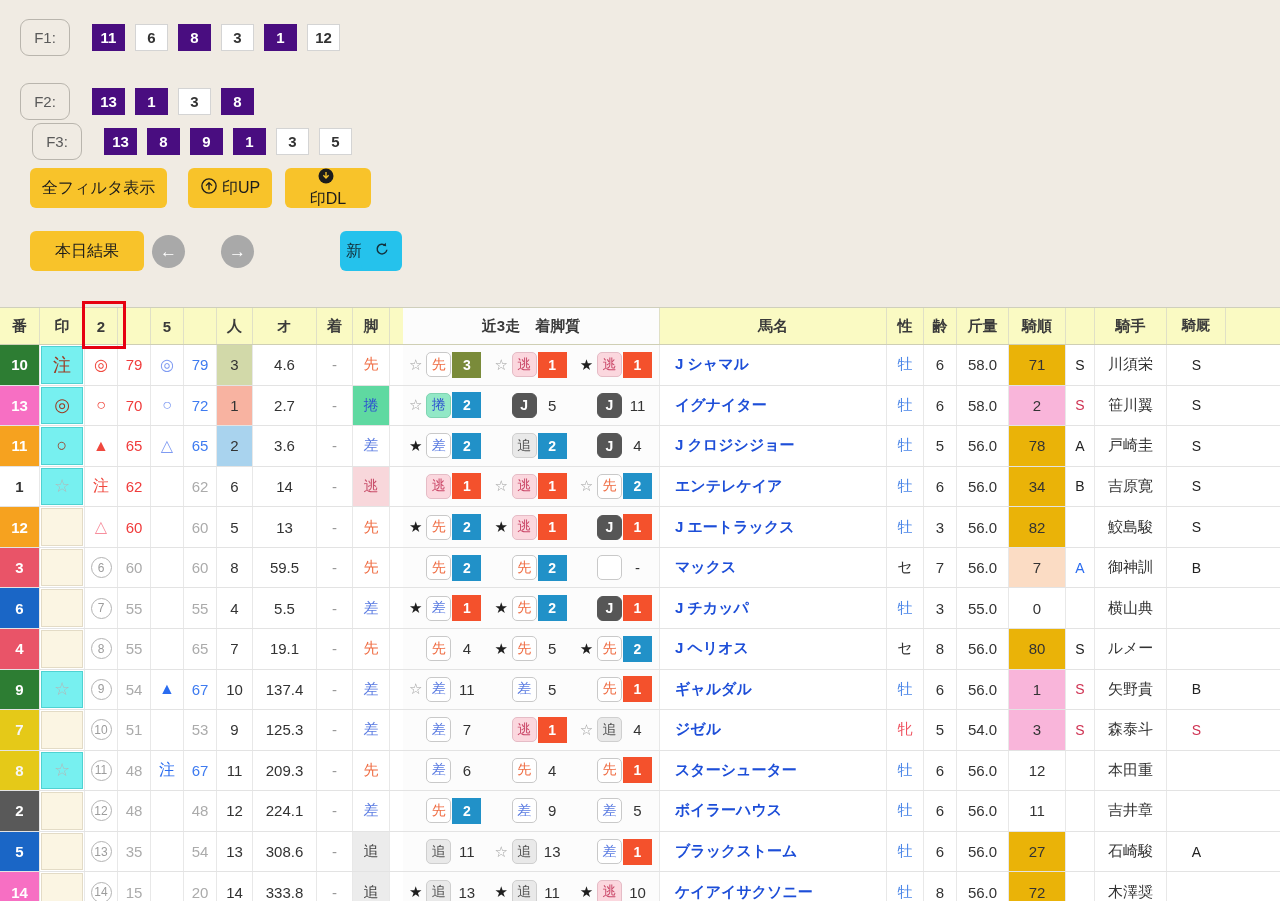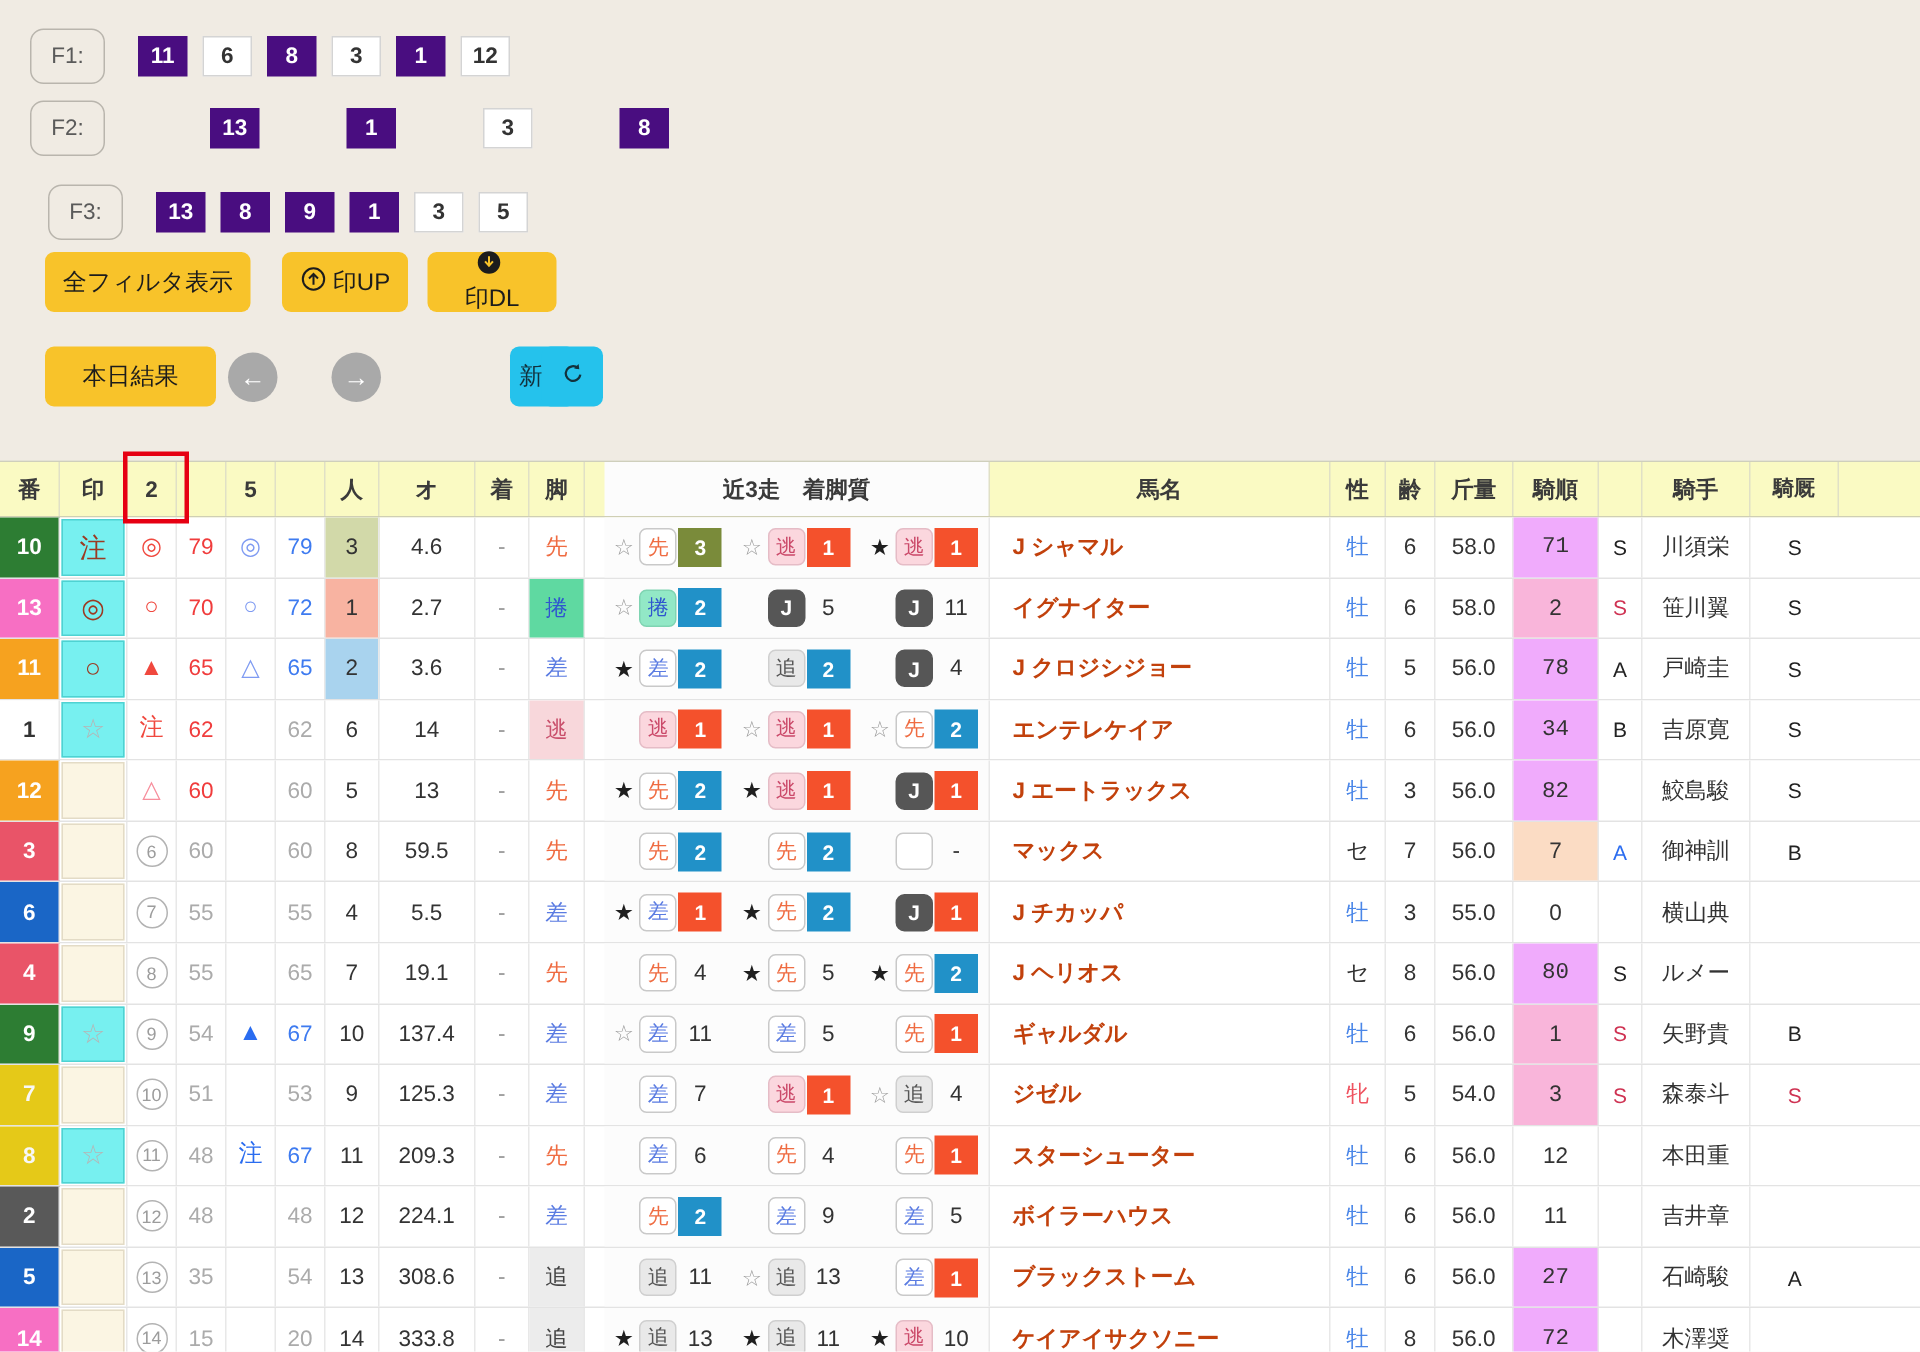"F2:" div.frow { gap: 48px -> none; top: 68px -> 84px }
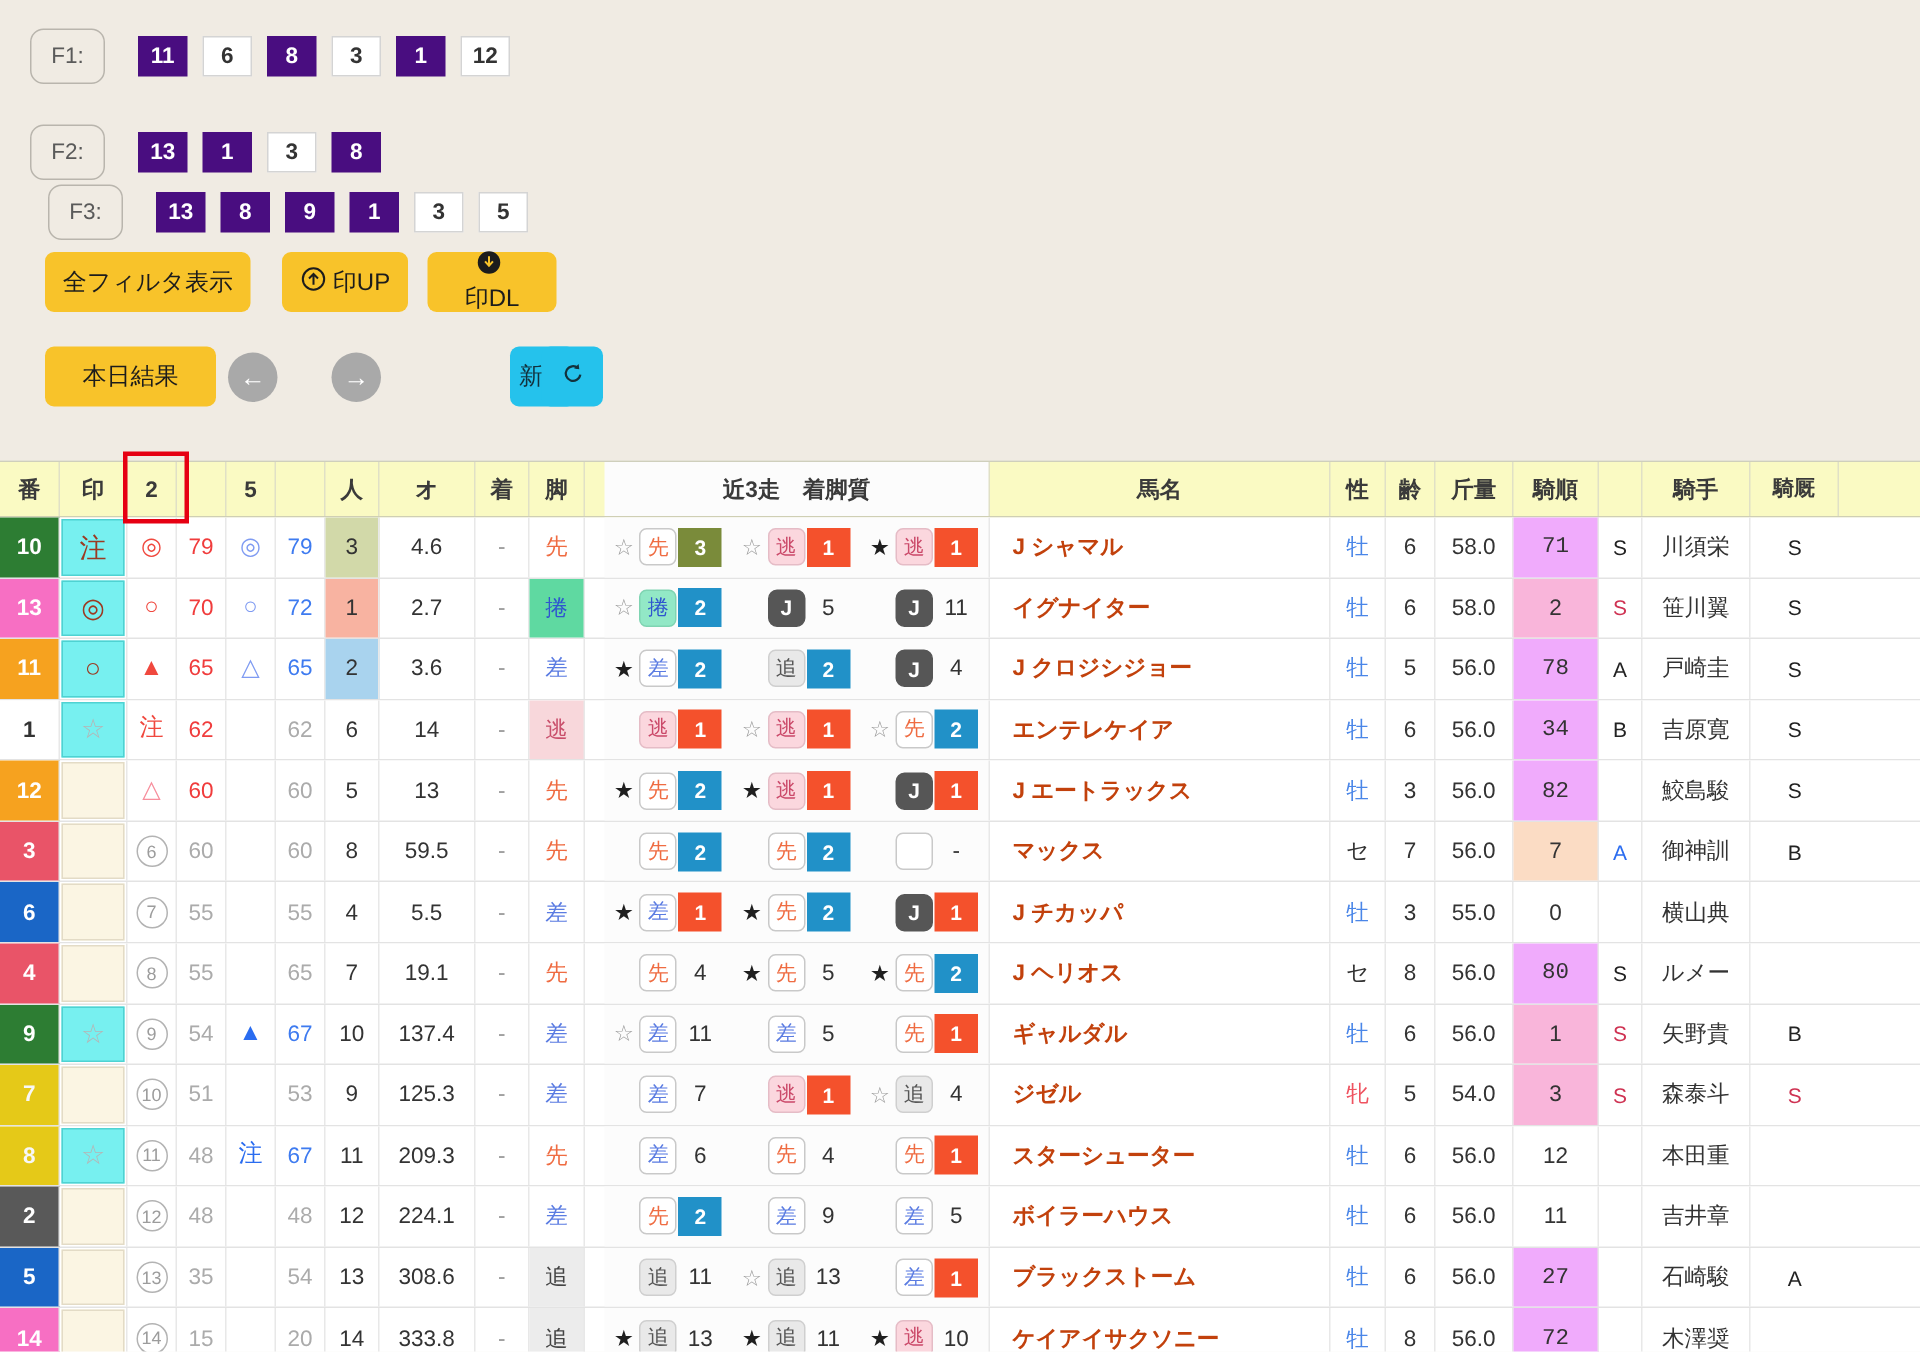"J シャマル" .c-name { color: #c2410c -> #1d4ed8 }
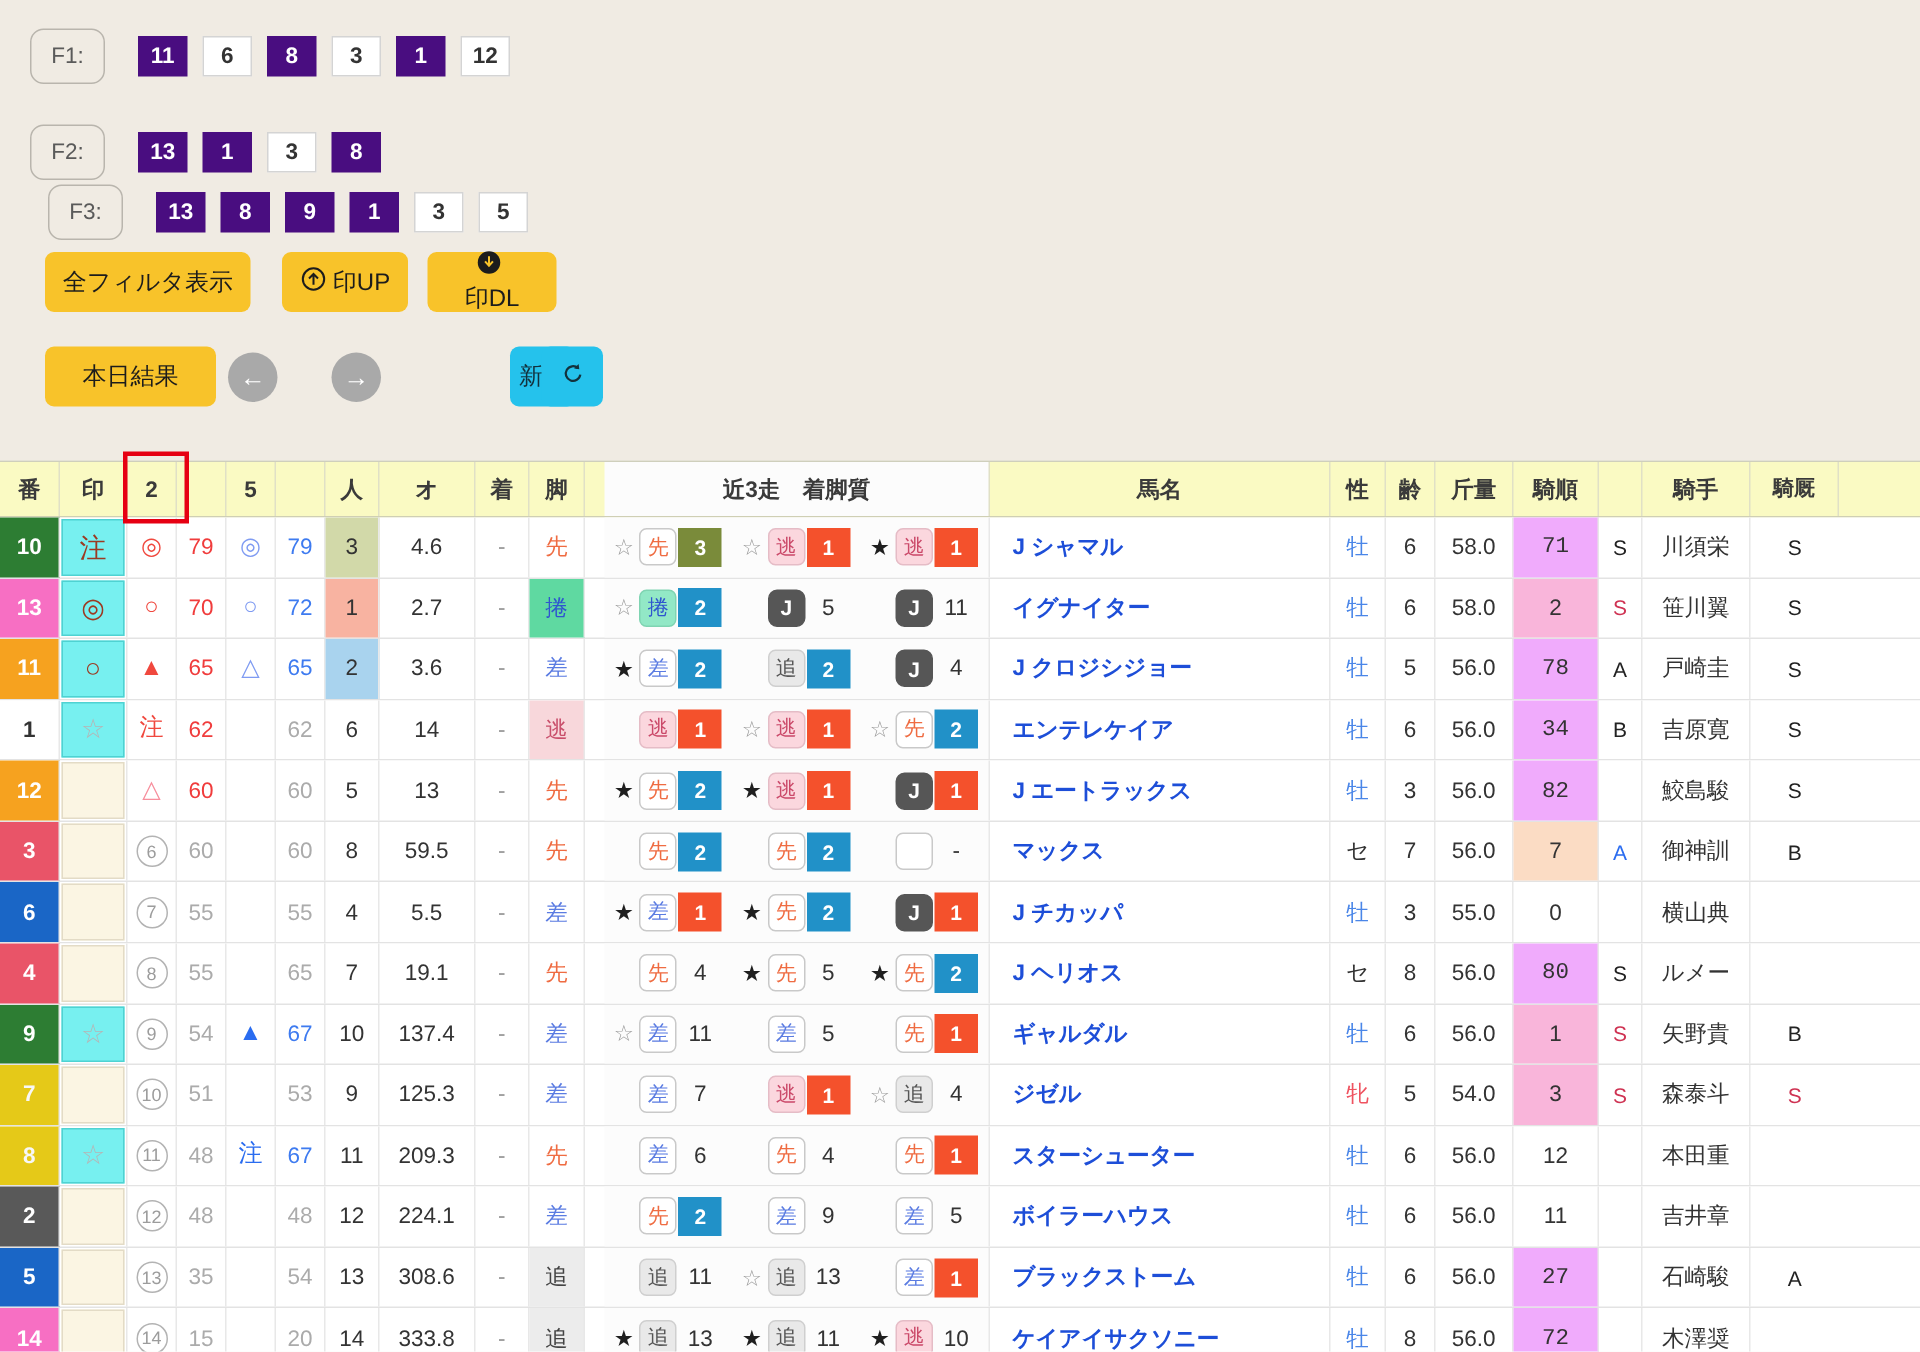"71" .ord-gray { background: #f0abfc -> #eab308; font-family: Liberation Mono, monospace -> none }
